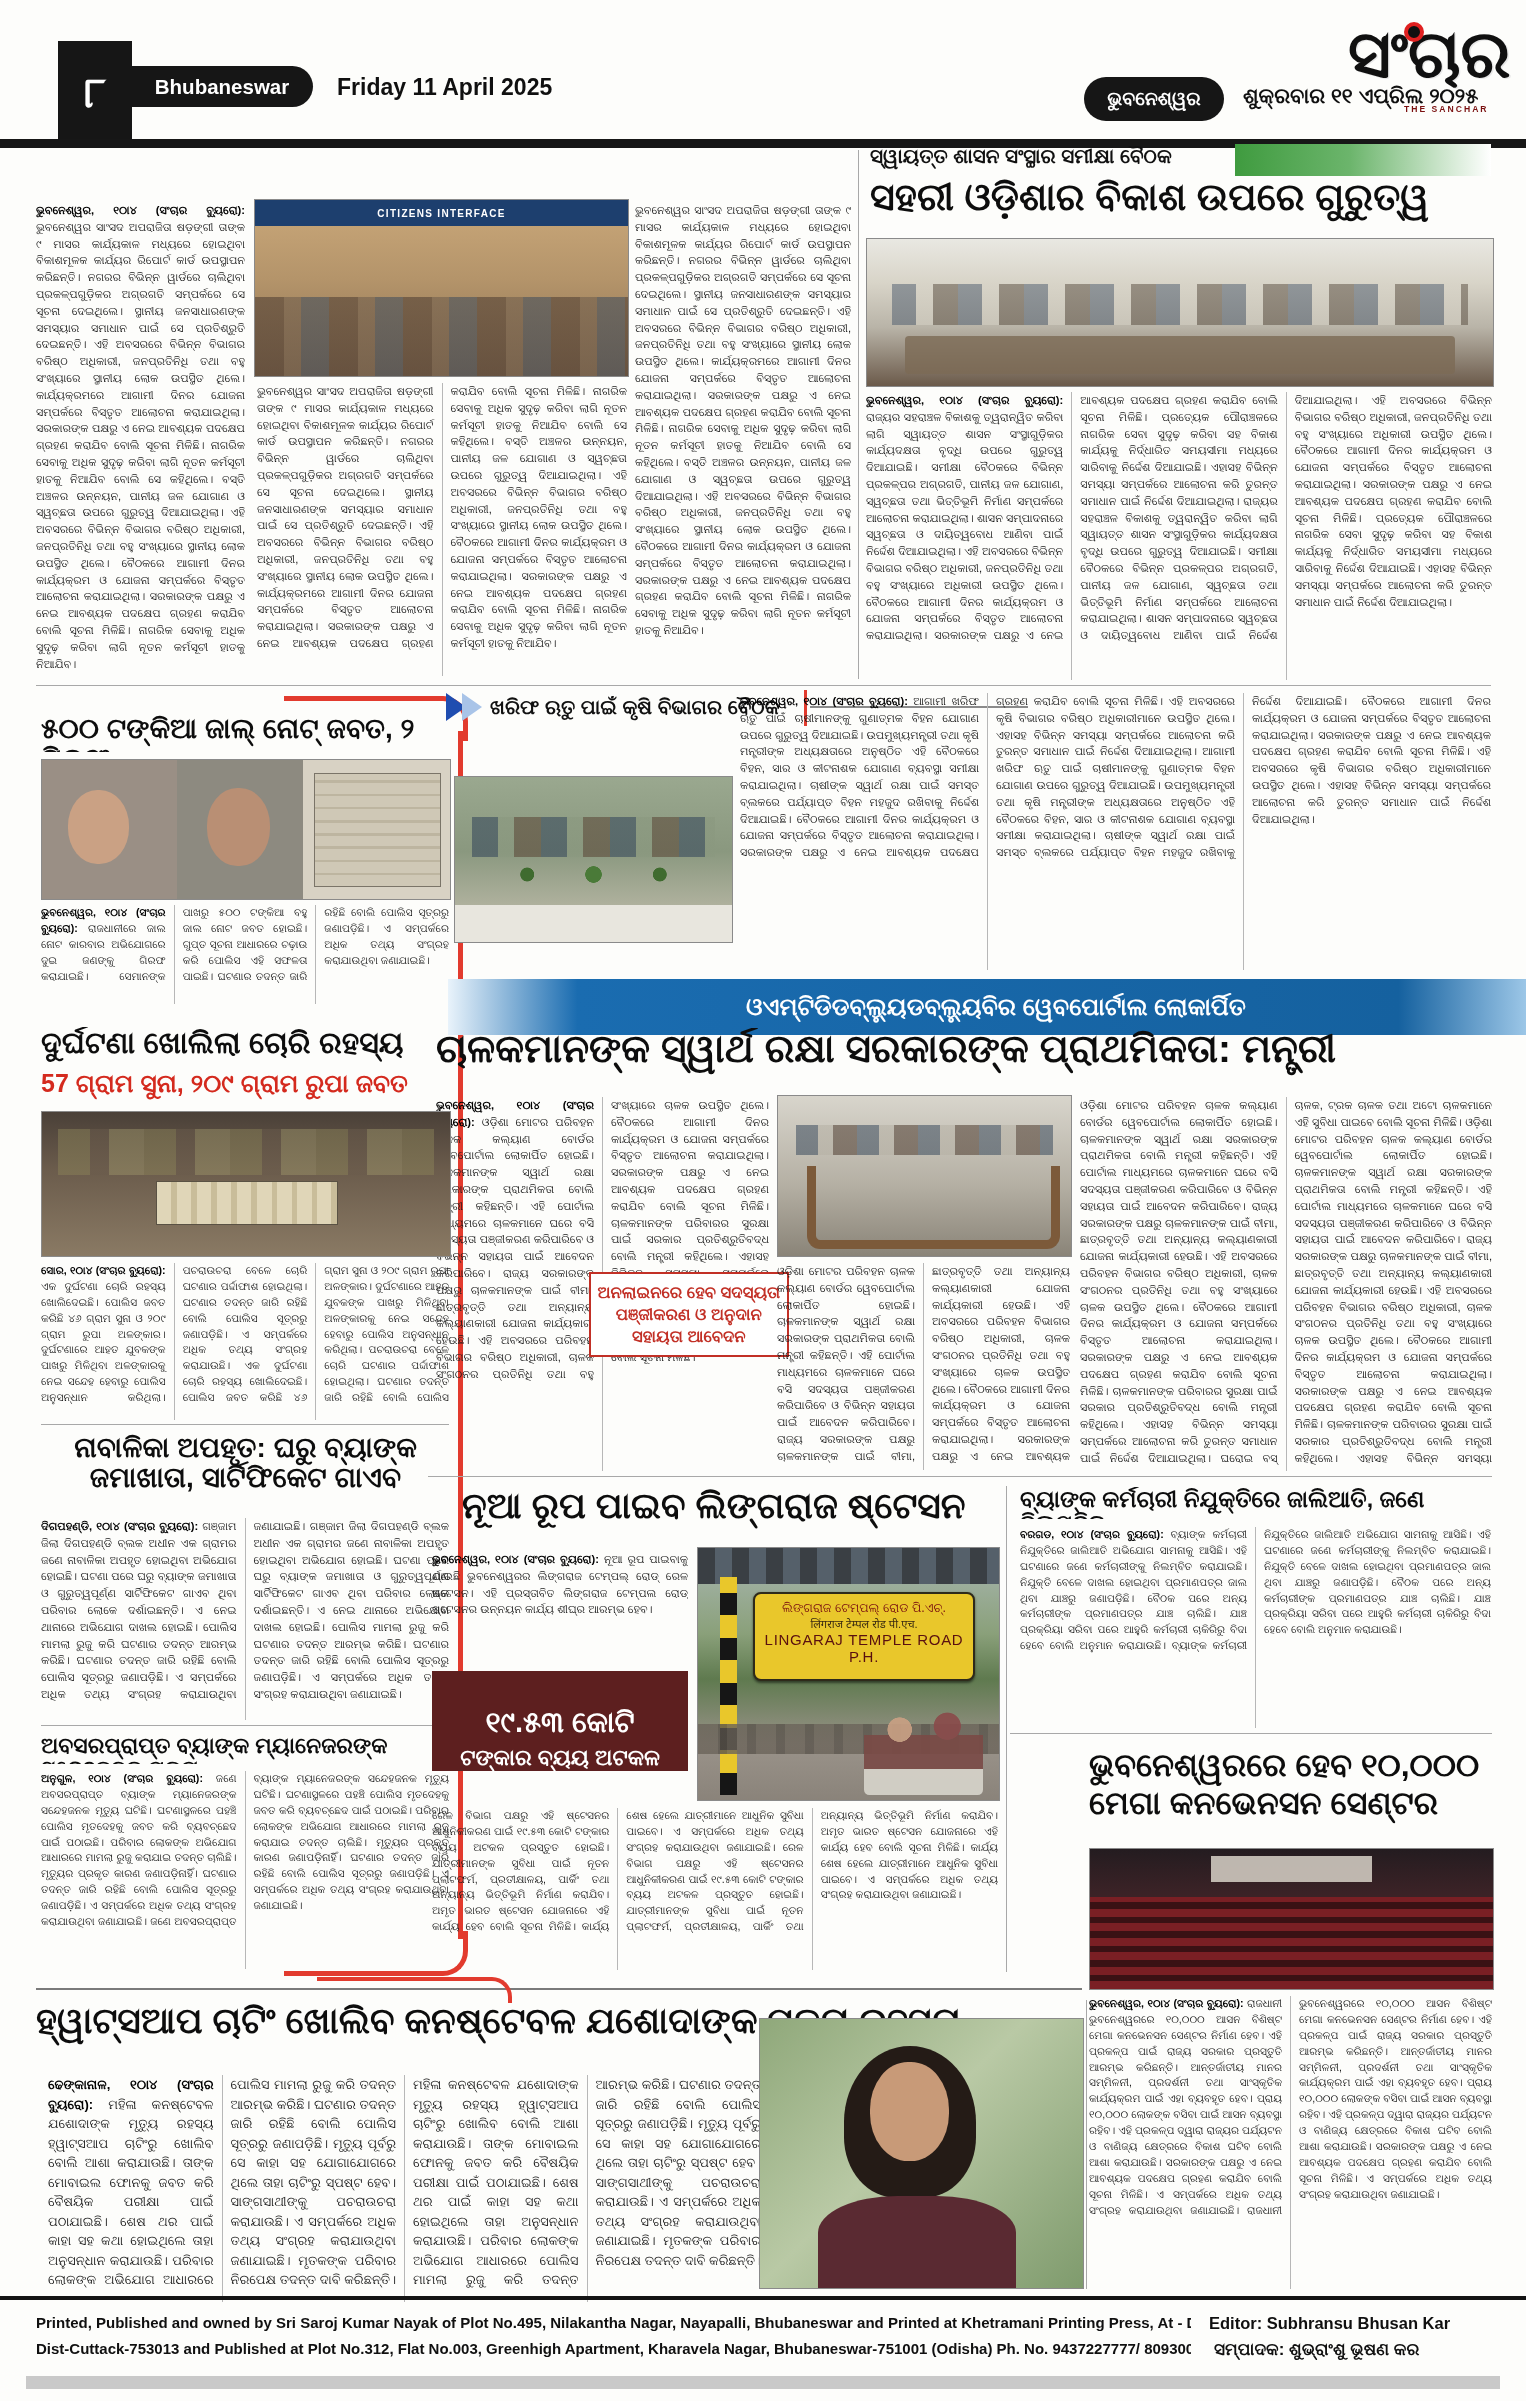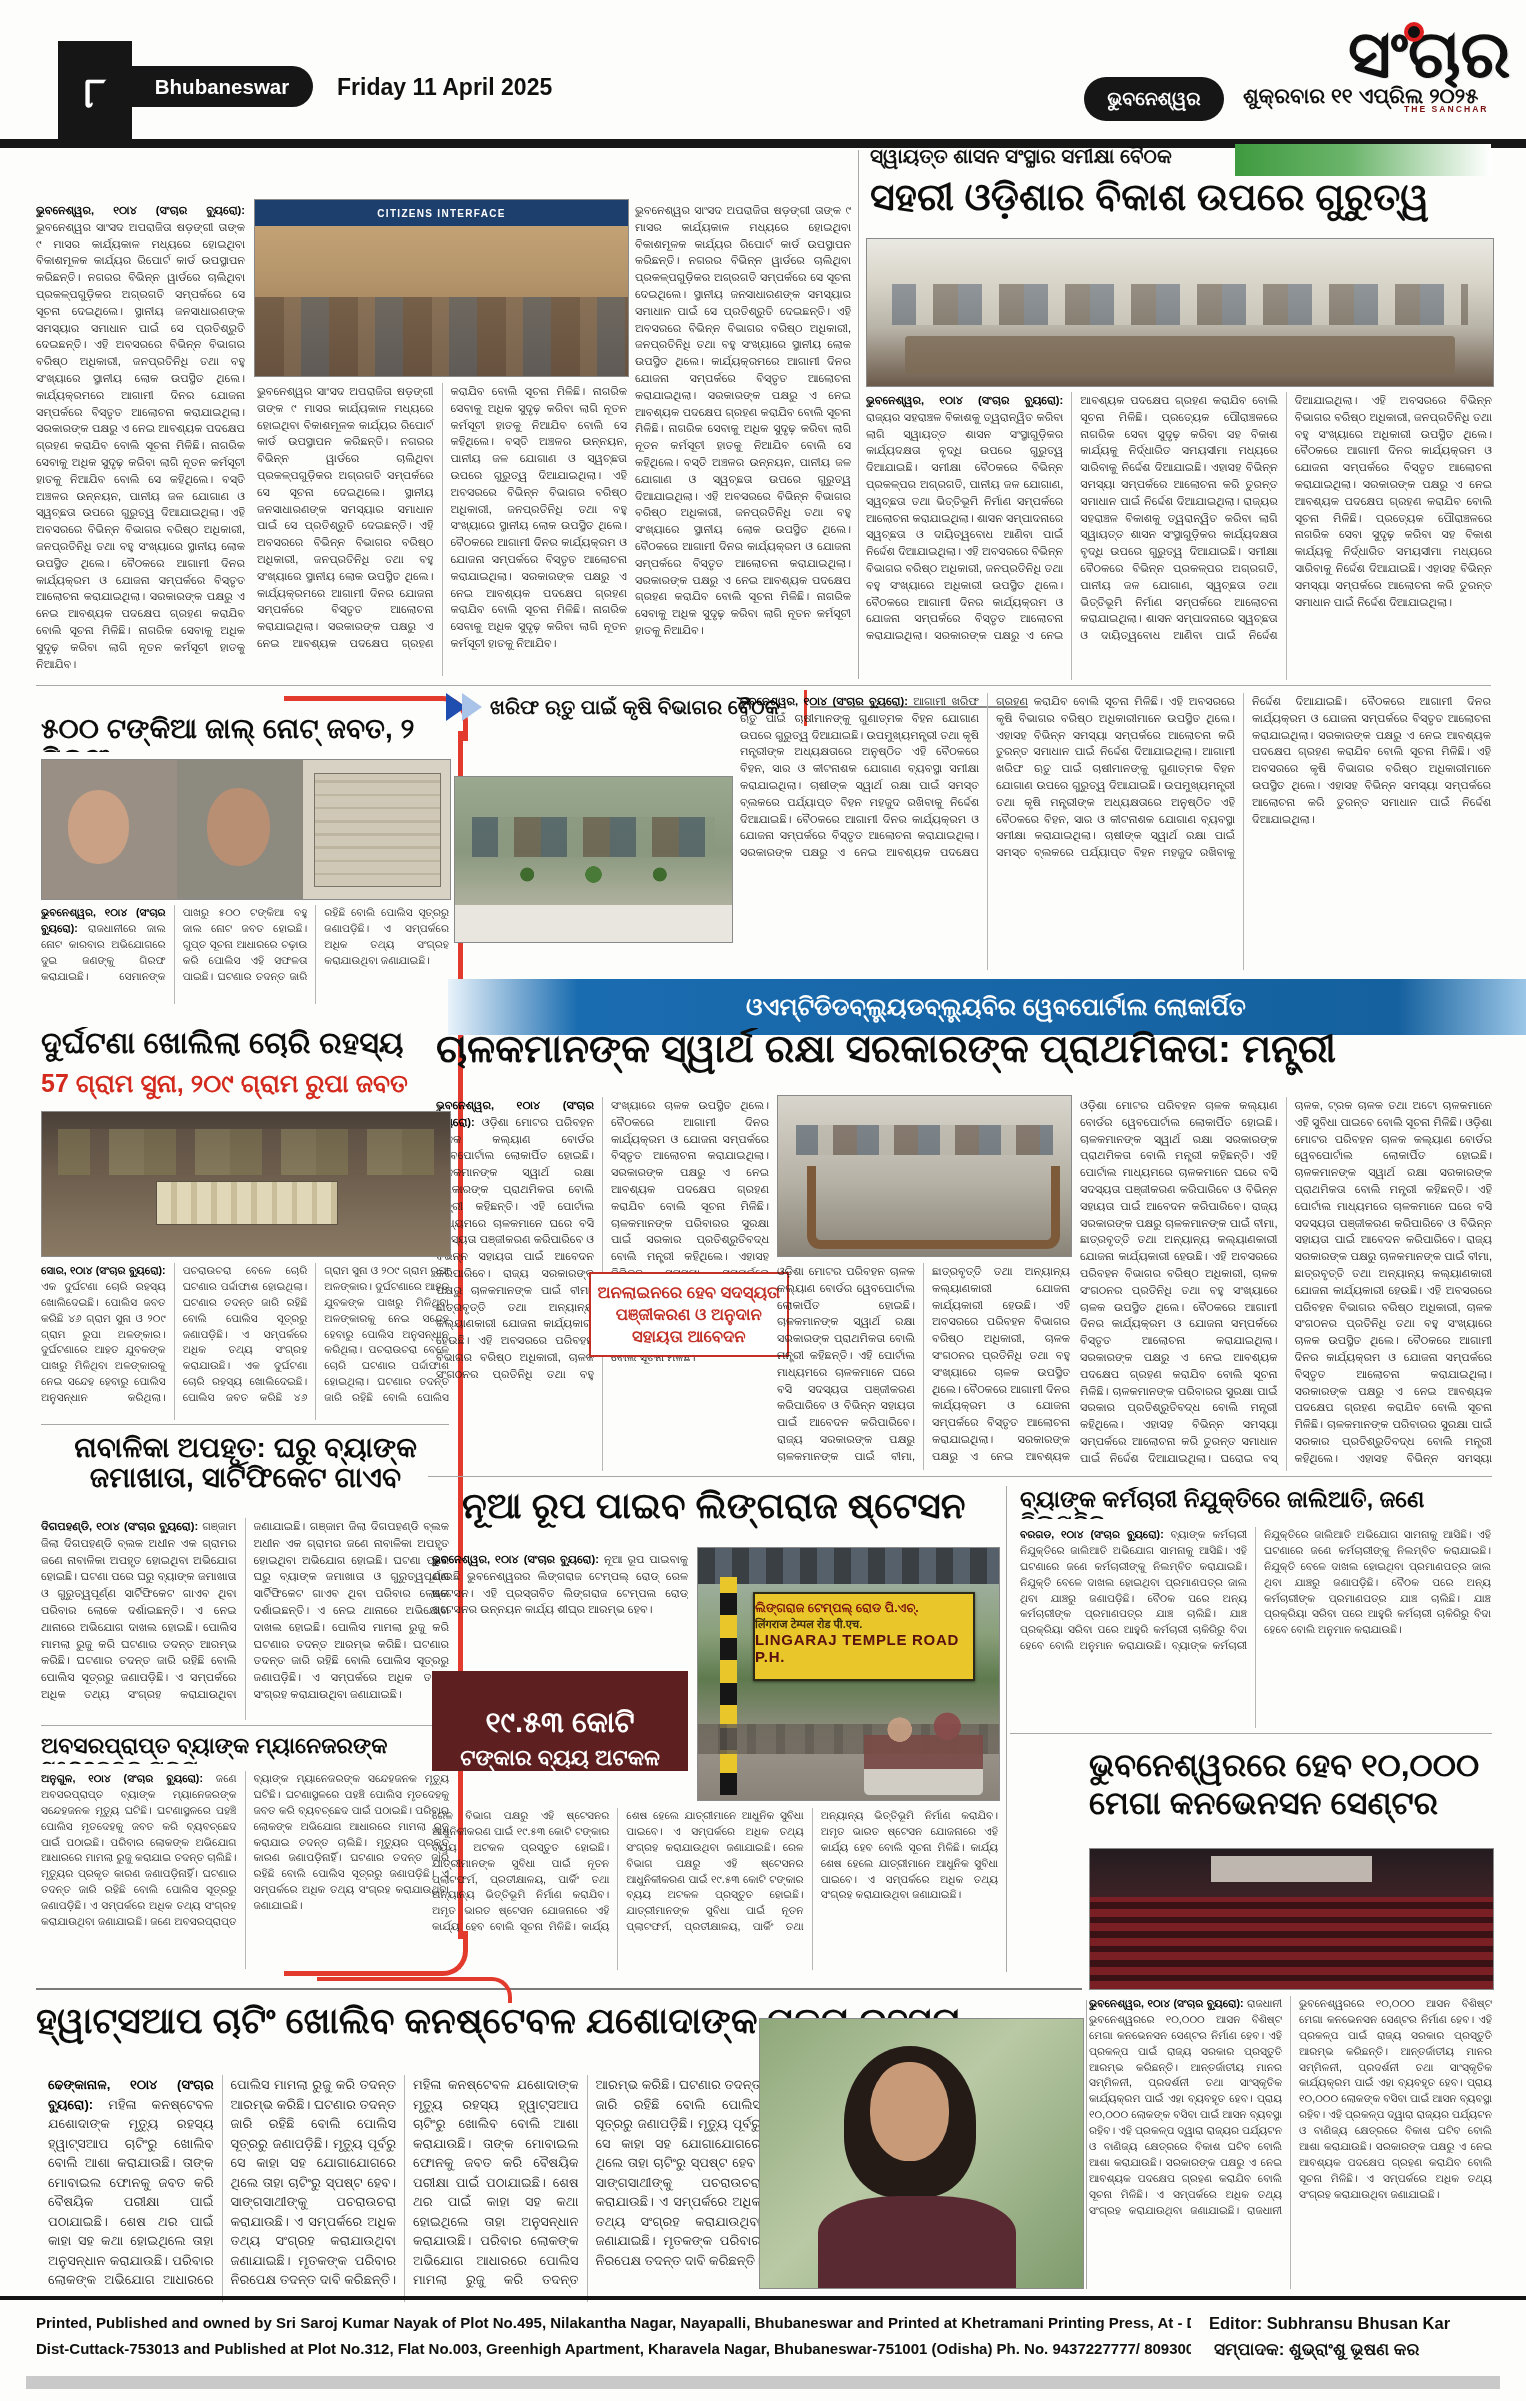"ଲିଙ୍ଗରାଜ ଟେମ୍ପଲ୍ ରୋଡ ପି.ଏଚ୍." .sign { border-radius: 0 -> 8px; font-weight: 700 -> 400; text-align: left -> center }
